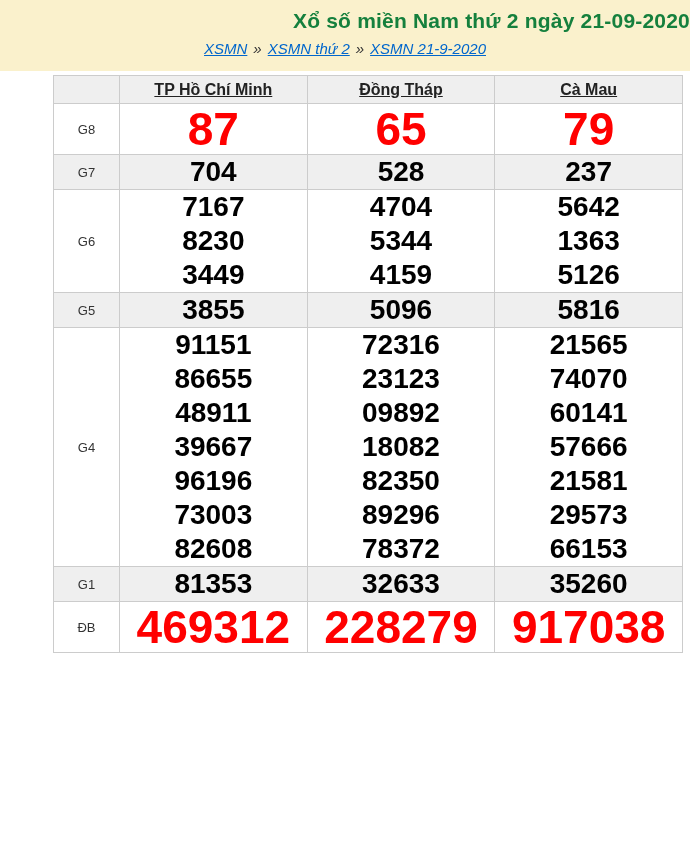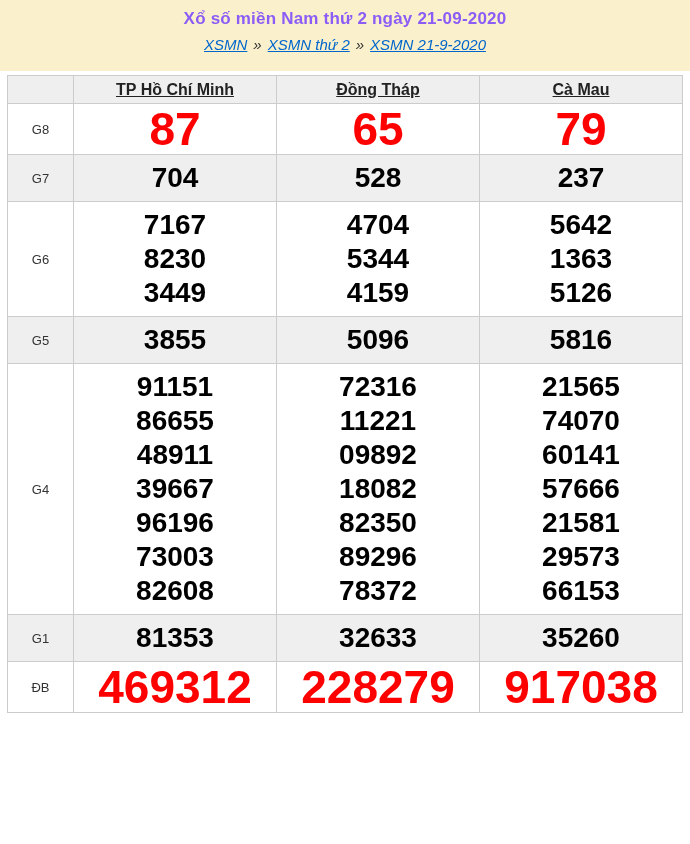"Xổ số miền Nam thứ" .banner h1 { color: #8b5cf6 -> #15803d; font-size: 17px -> 21px; text-align: none -> right }
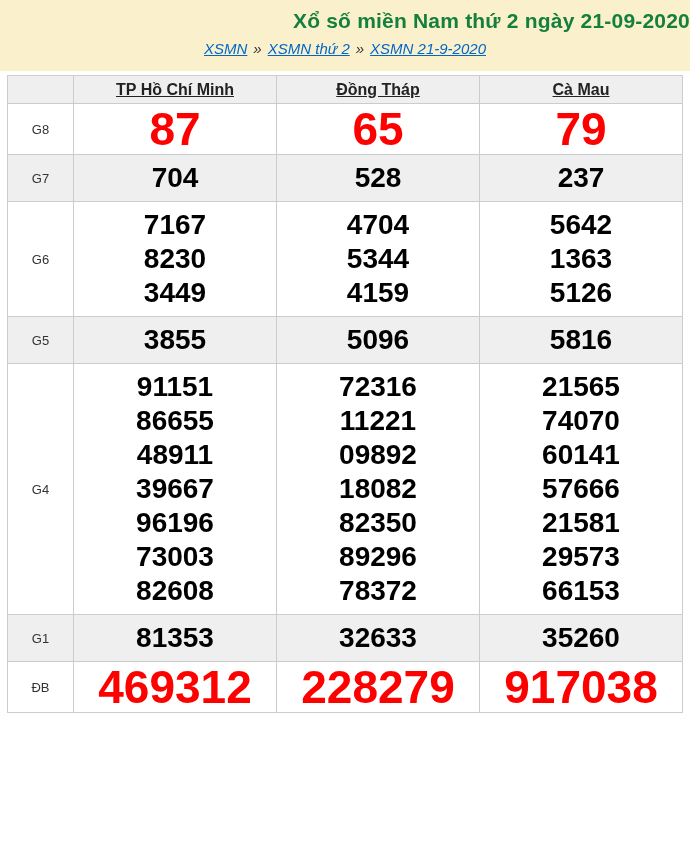"TP Hồ Chí Minh" .tablewrap { margin-left: none -> 46px }
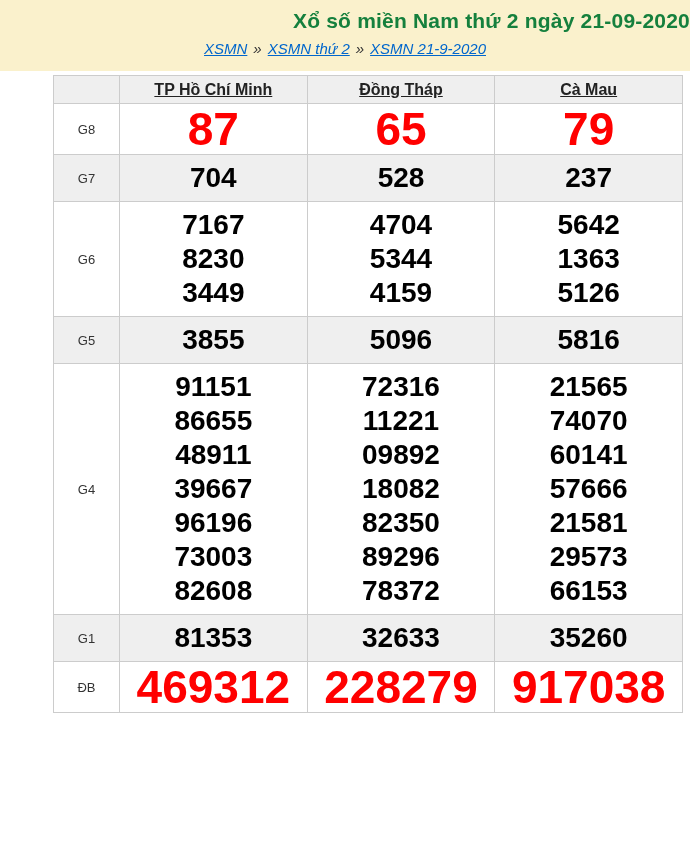"704" td.cell { padding: 6px 0 -> 0 0 }
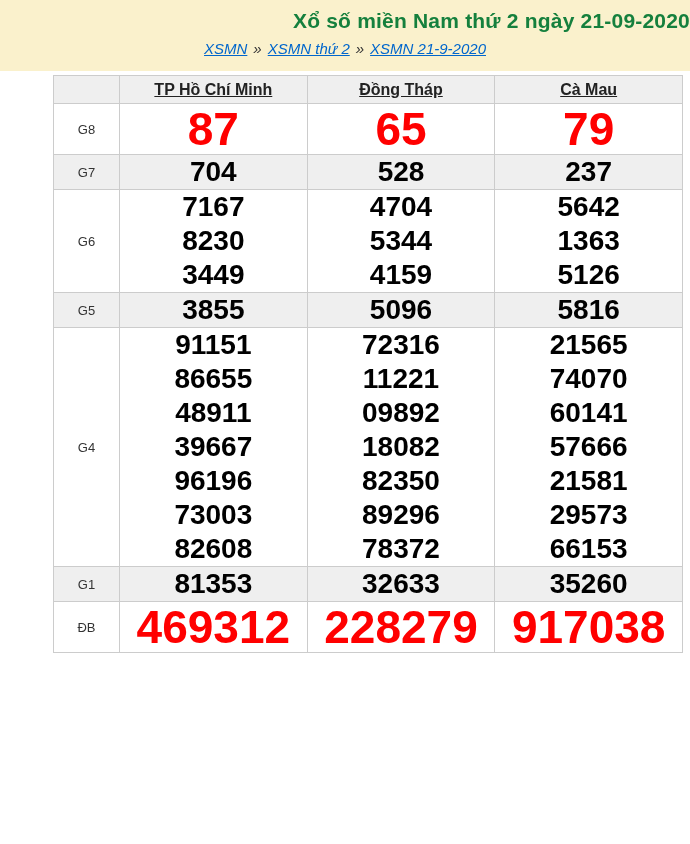"11221" div.num { text: 11221 -> 23123 }
